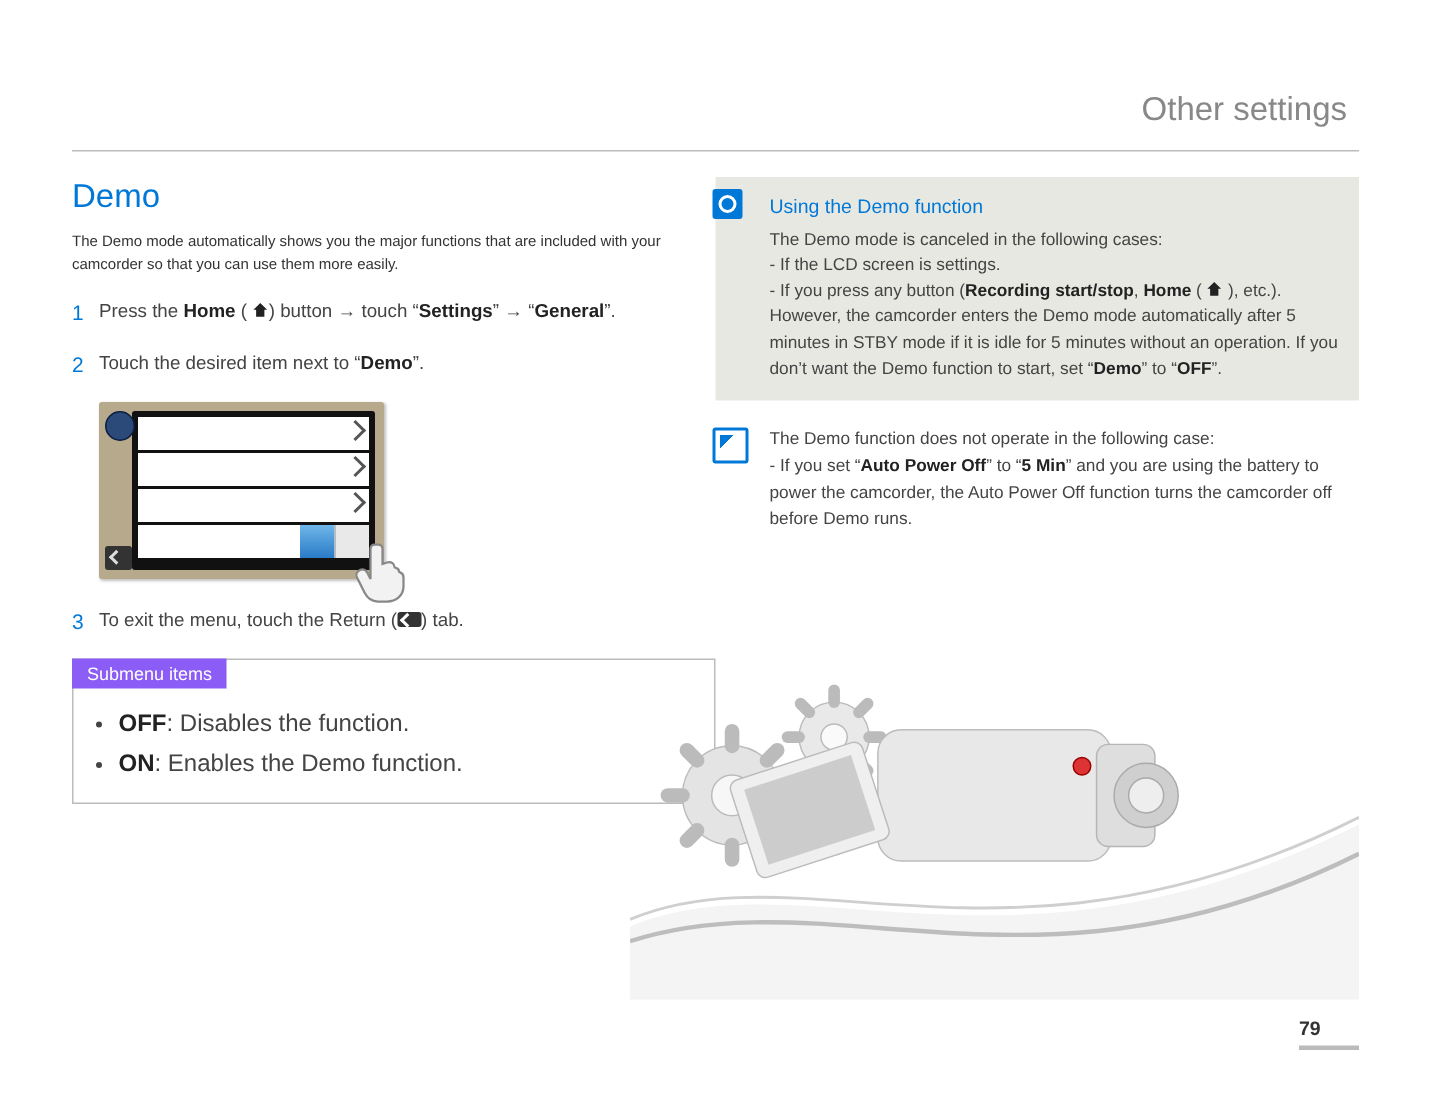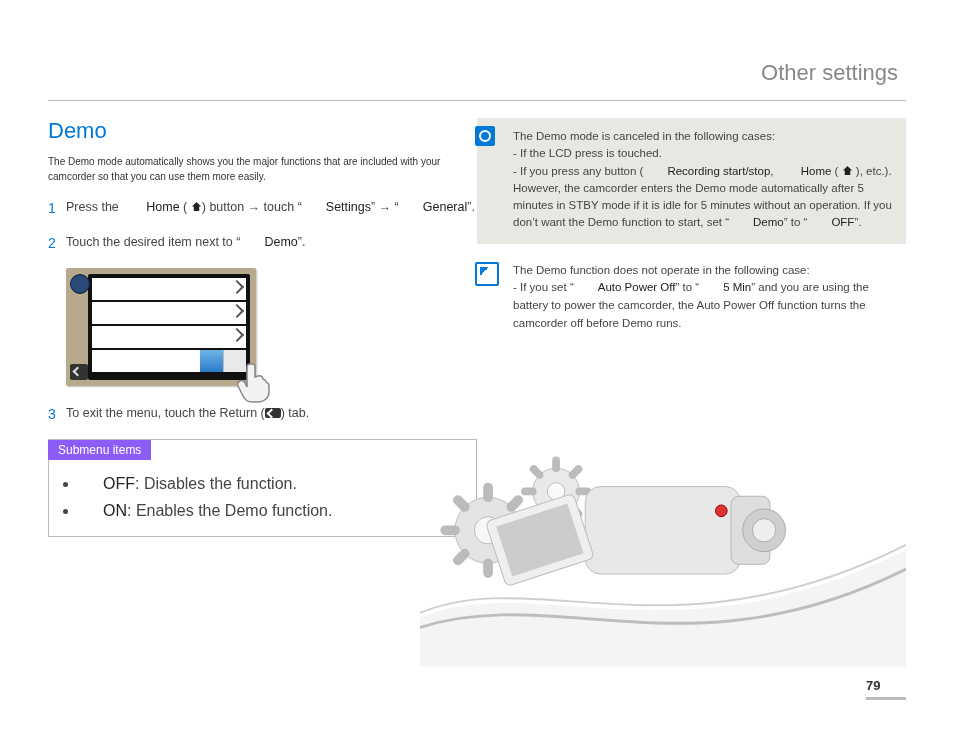"Using the Demo function" div.note-title { html: none -> <div>Using the Demo function</div> }
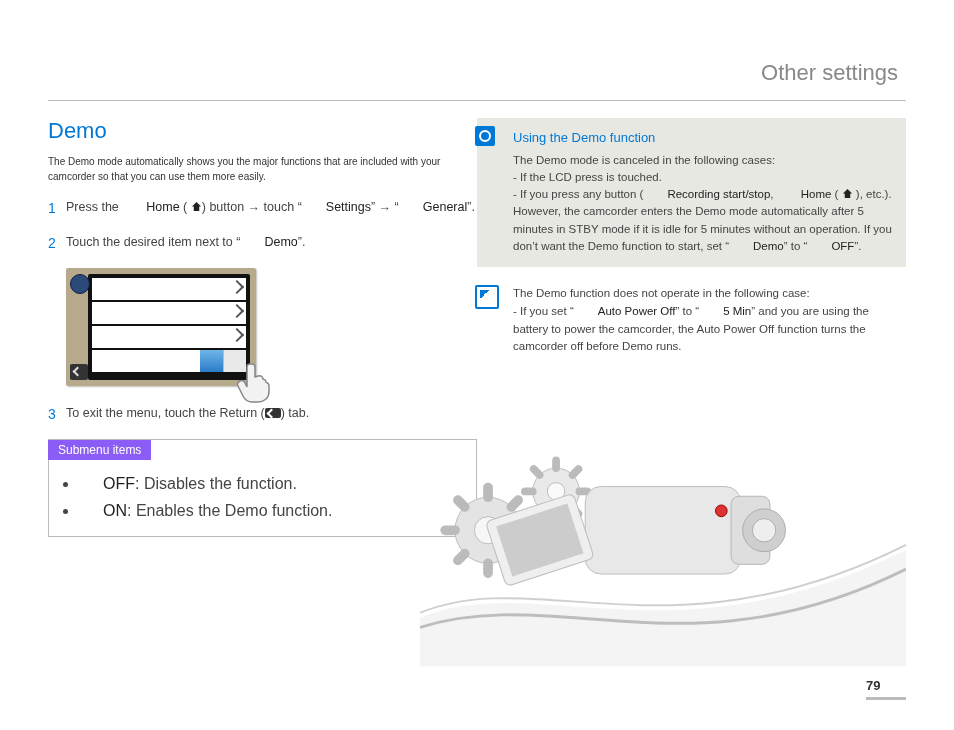"- If the LCD press" div { text: press is touched -> screen is settings }
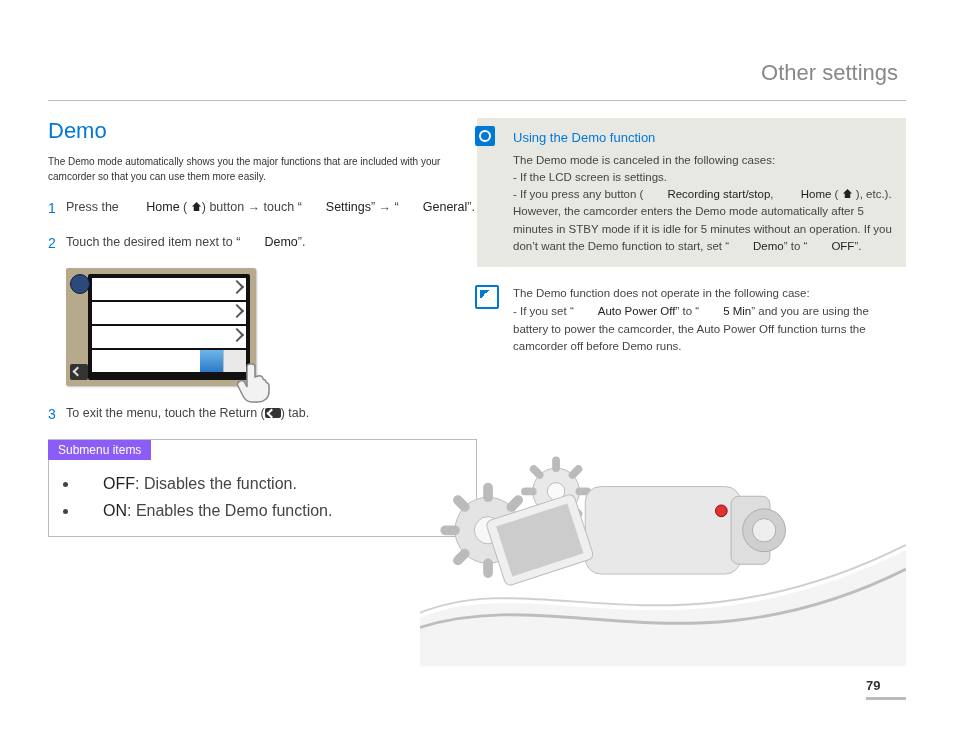"Recording start/stop" b { font-weight: normal -> bold; margin-left: 24px -> none }
